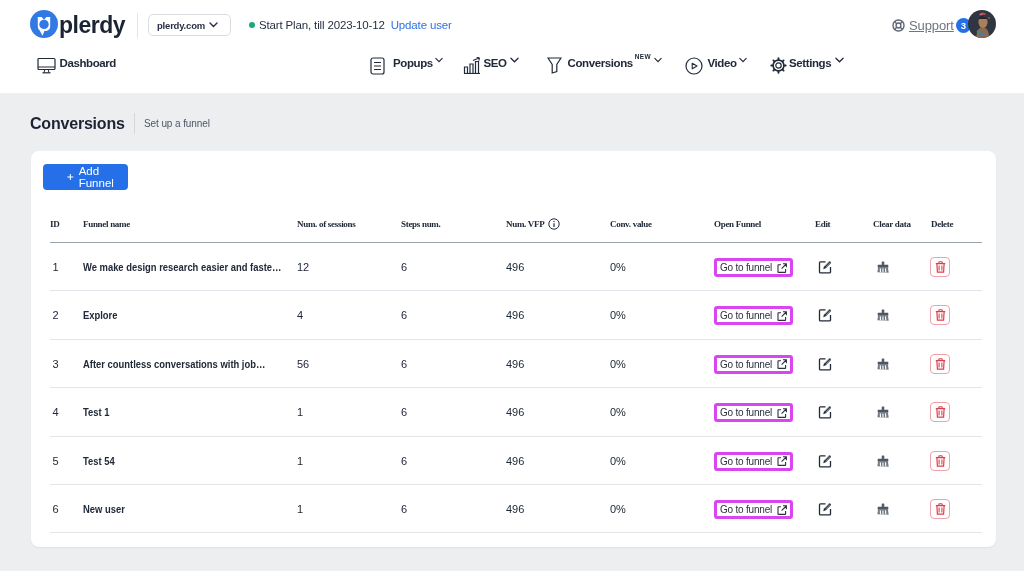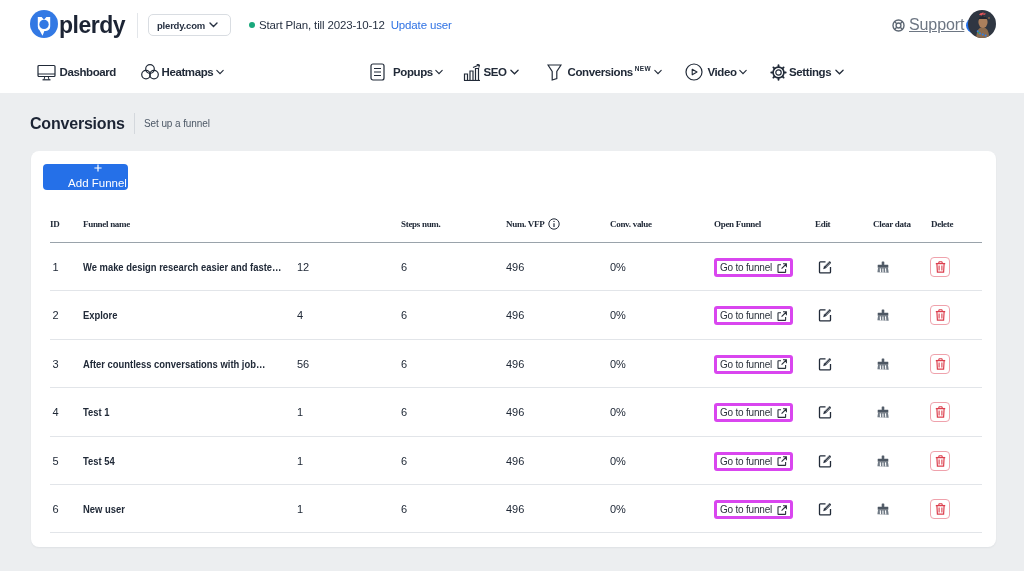"Support" #support span.txt { font-size: 16px -> 13px }
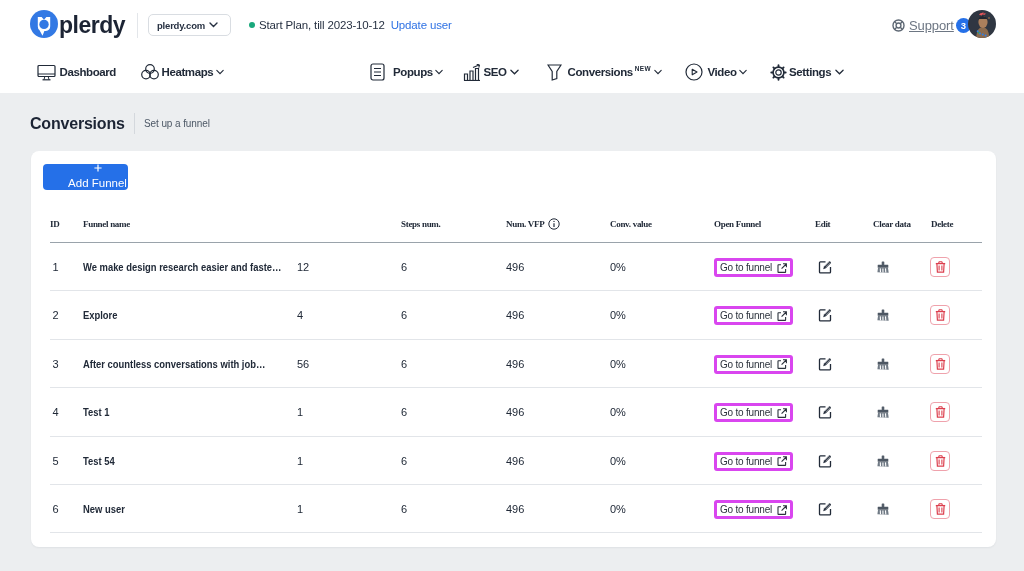"Dashboard" .nav-item { align-items: center -> flex-start }
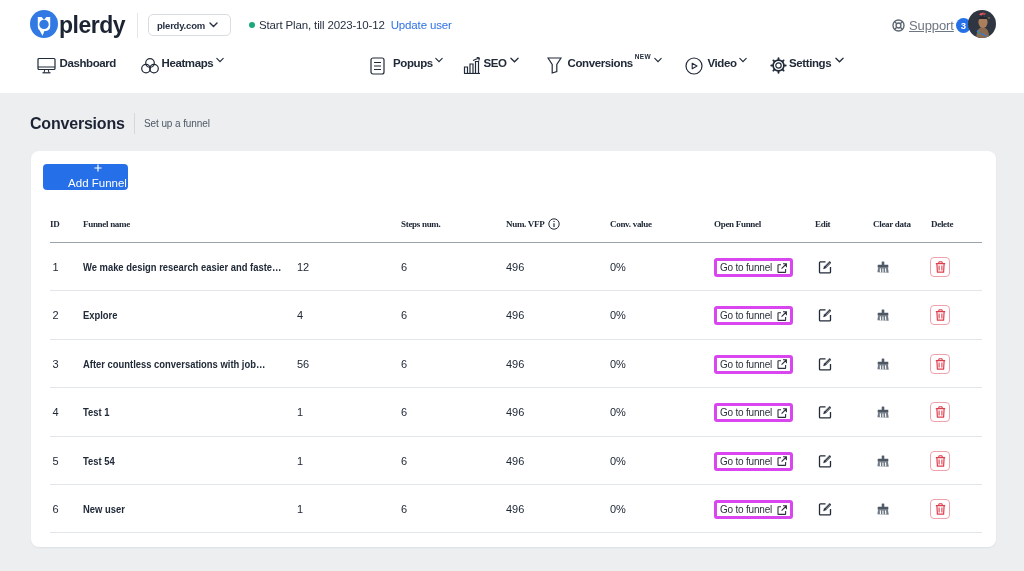"Heatmaps" div.nav-item { html: <div> <svg> <circle></circle> <circle></circle> <circle></circle> </svg> <span>Heatmaps</span> <svg> <path></path> </svg> </div> -> none }
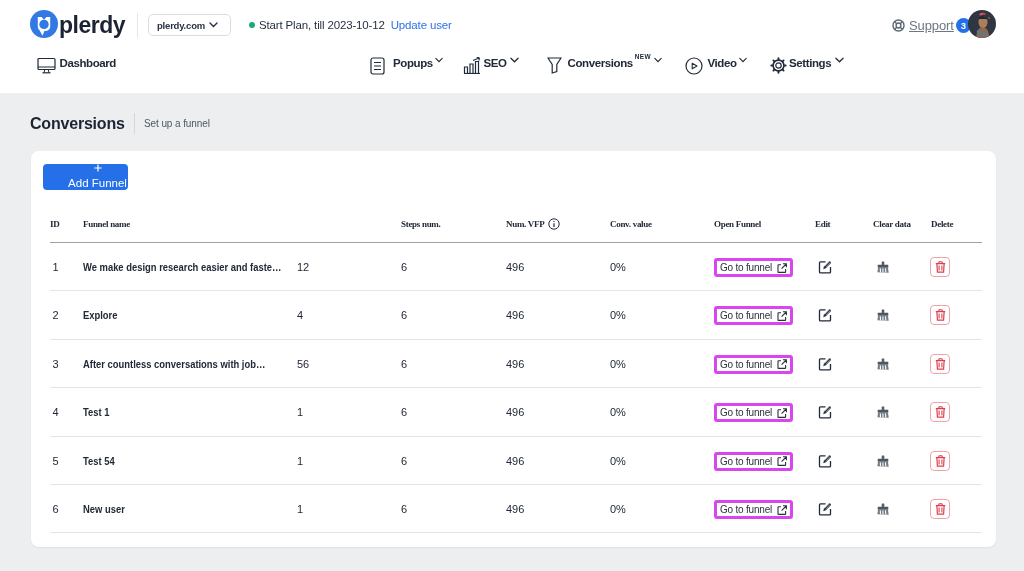"Add Funnel" #addBtn { flex-direction: column -> none }
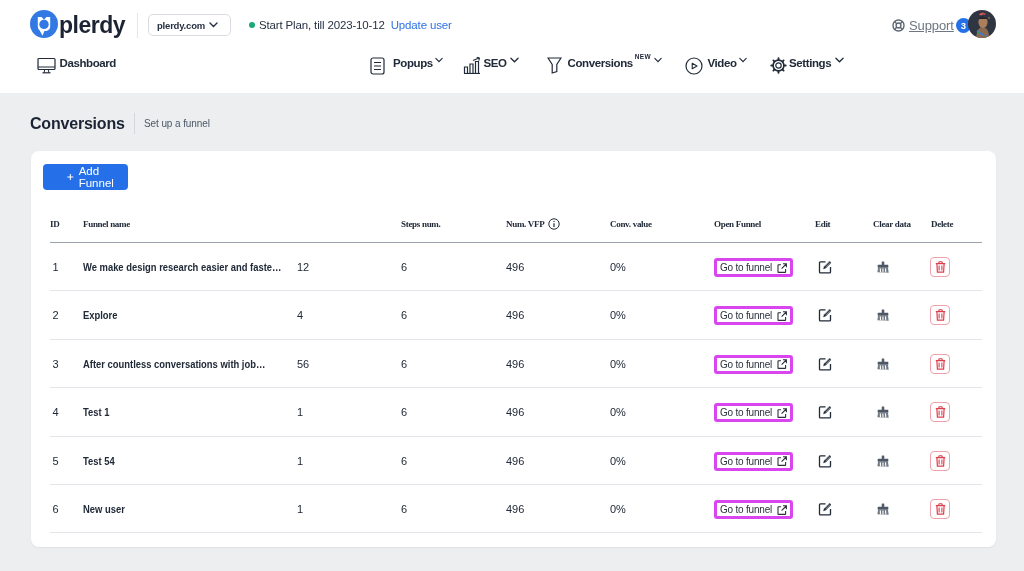"Num. of sessions" div.th { html: none -> <div>Num. of sessions</div> }
